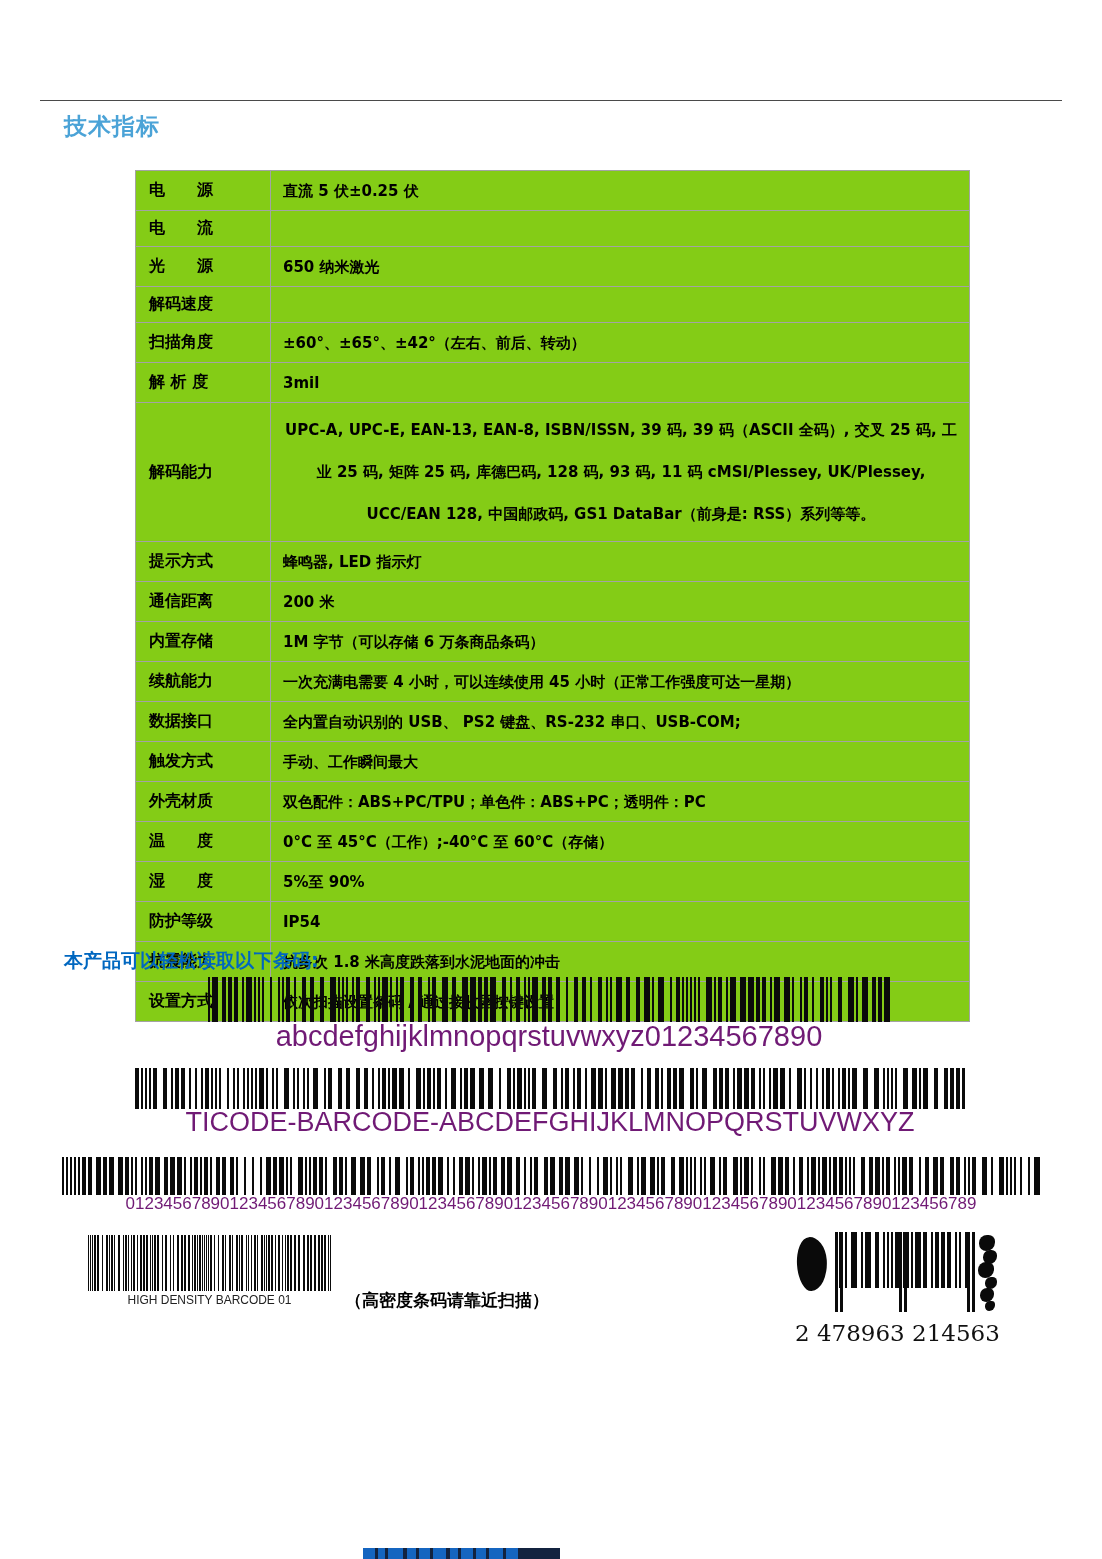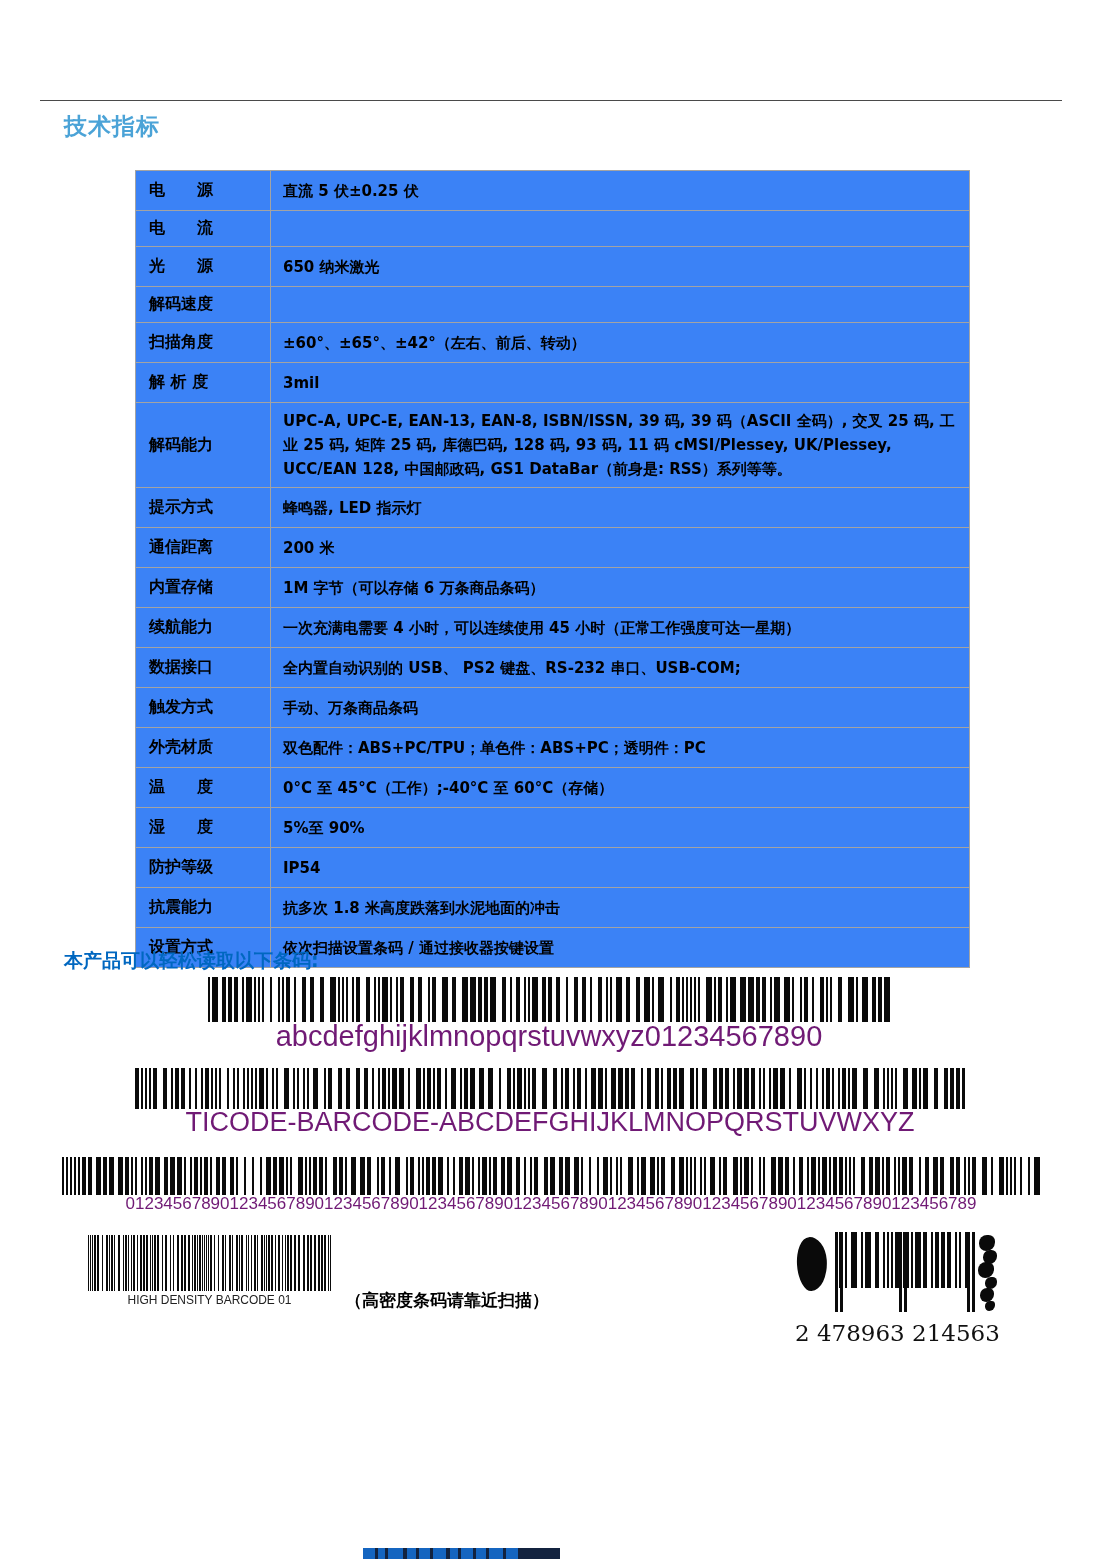"电 源" .spec-table { background: #3b82f6 -> #84cc16 }
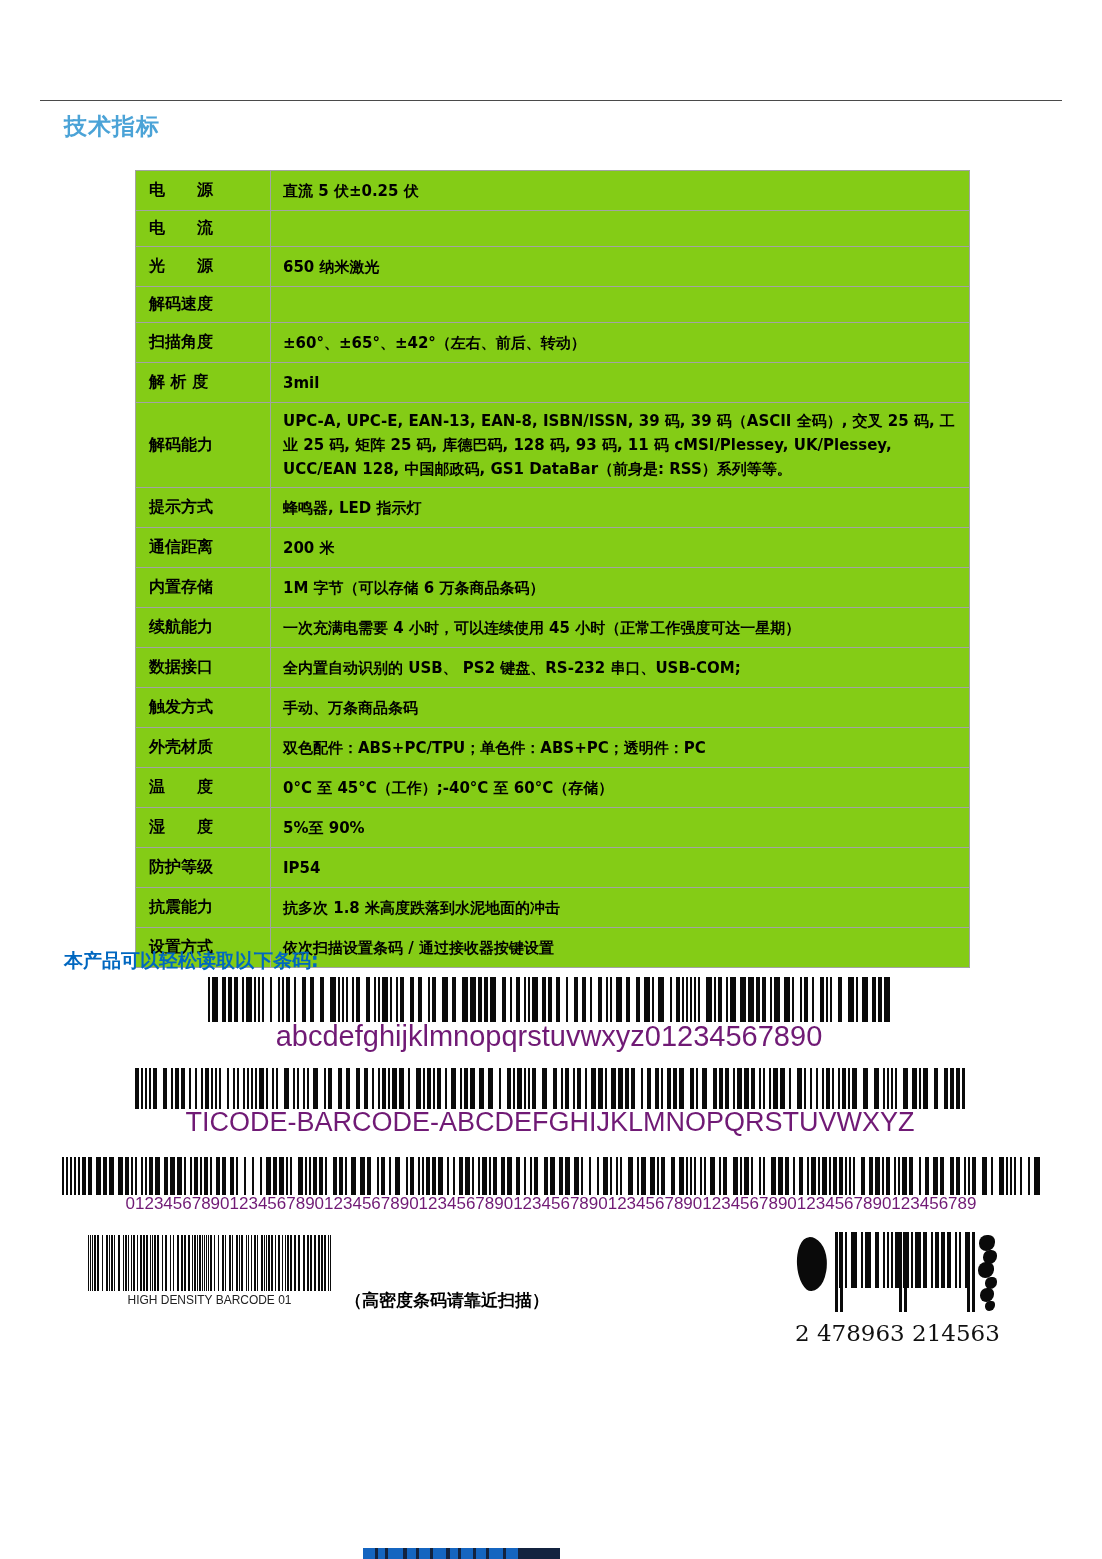"直流 5 伏±0.25 伏" .spec-value { text-align: none -> center }
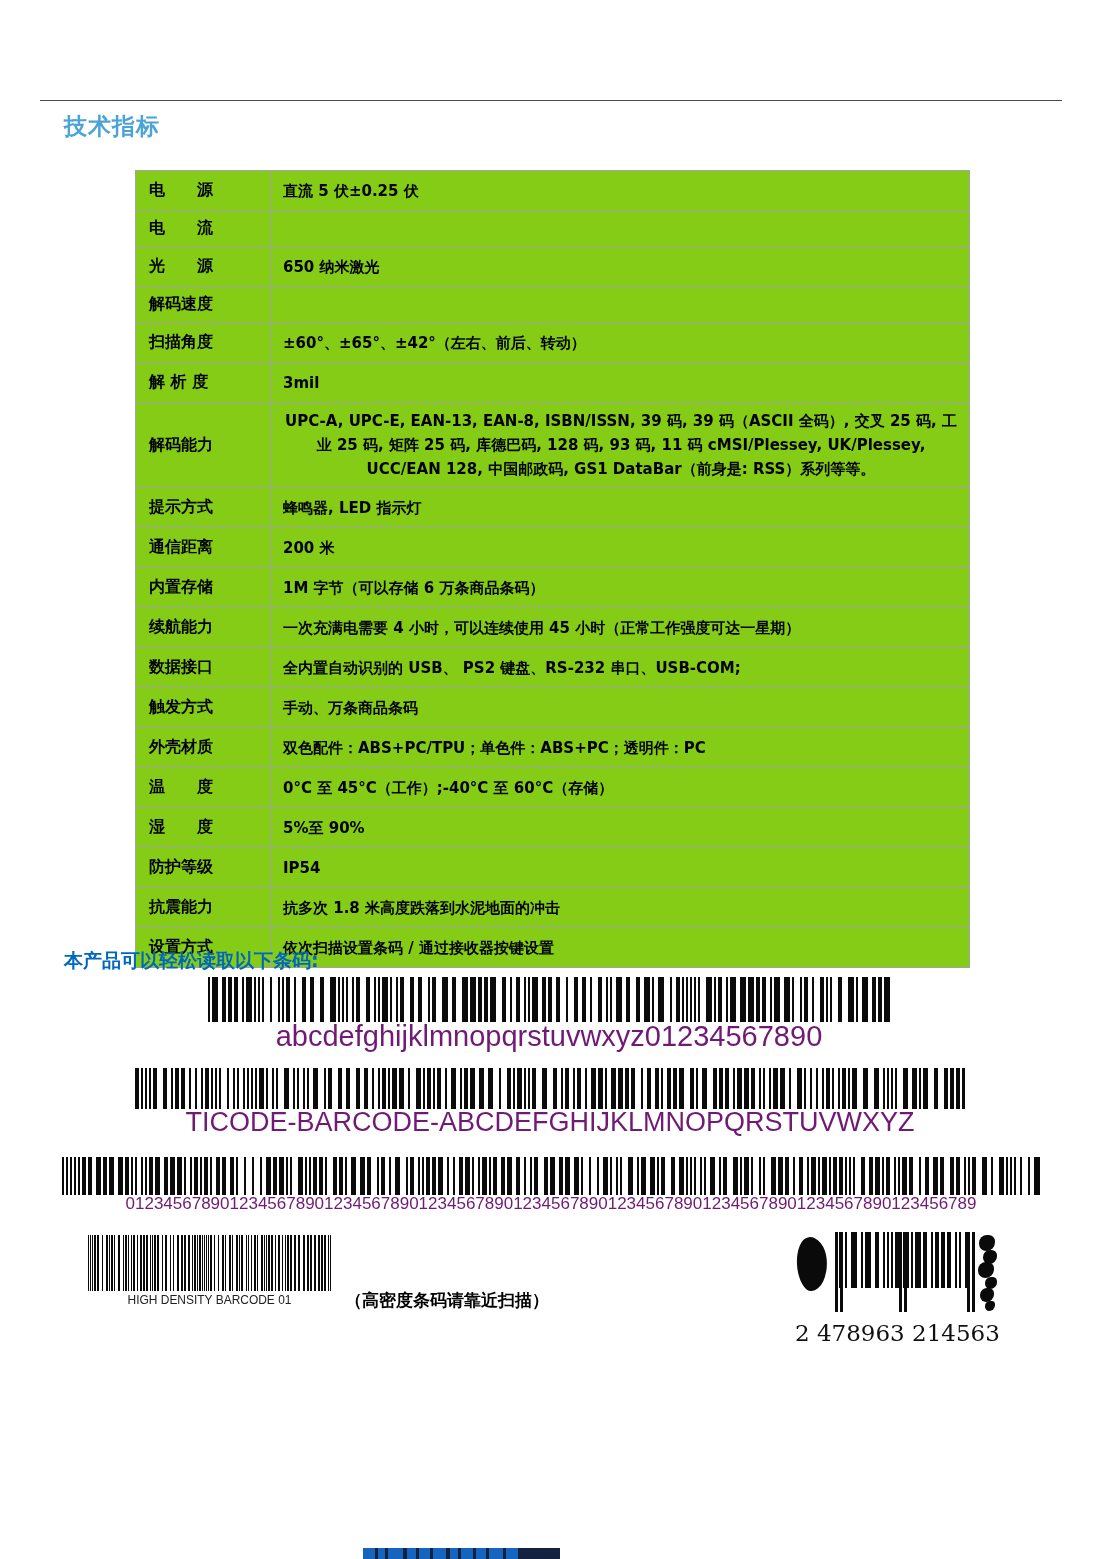"UPC-A, UPC-E, EAN-13, EAN-8, ISBN/ISSN," .spec-row.tall .spec-value { line-height: 24px -> 42px }
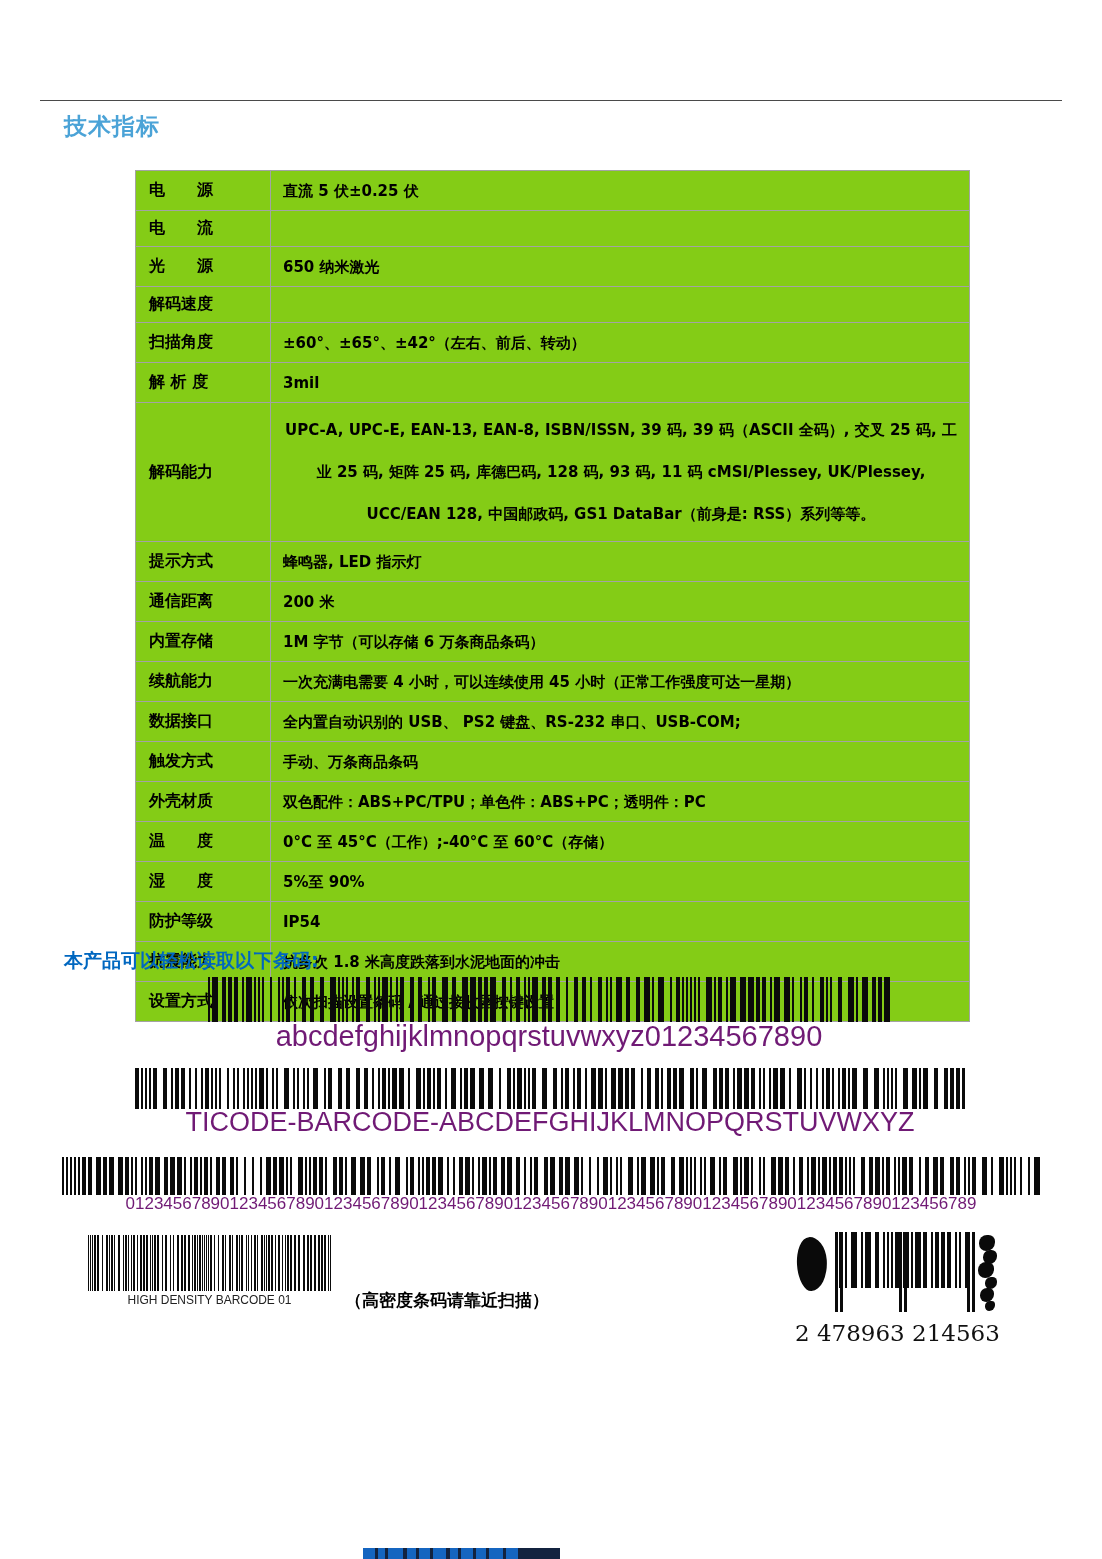"手动、万条商品条码" div.spec-value { text: 万条商品条码 -> 工作瞬间最大 }
